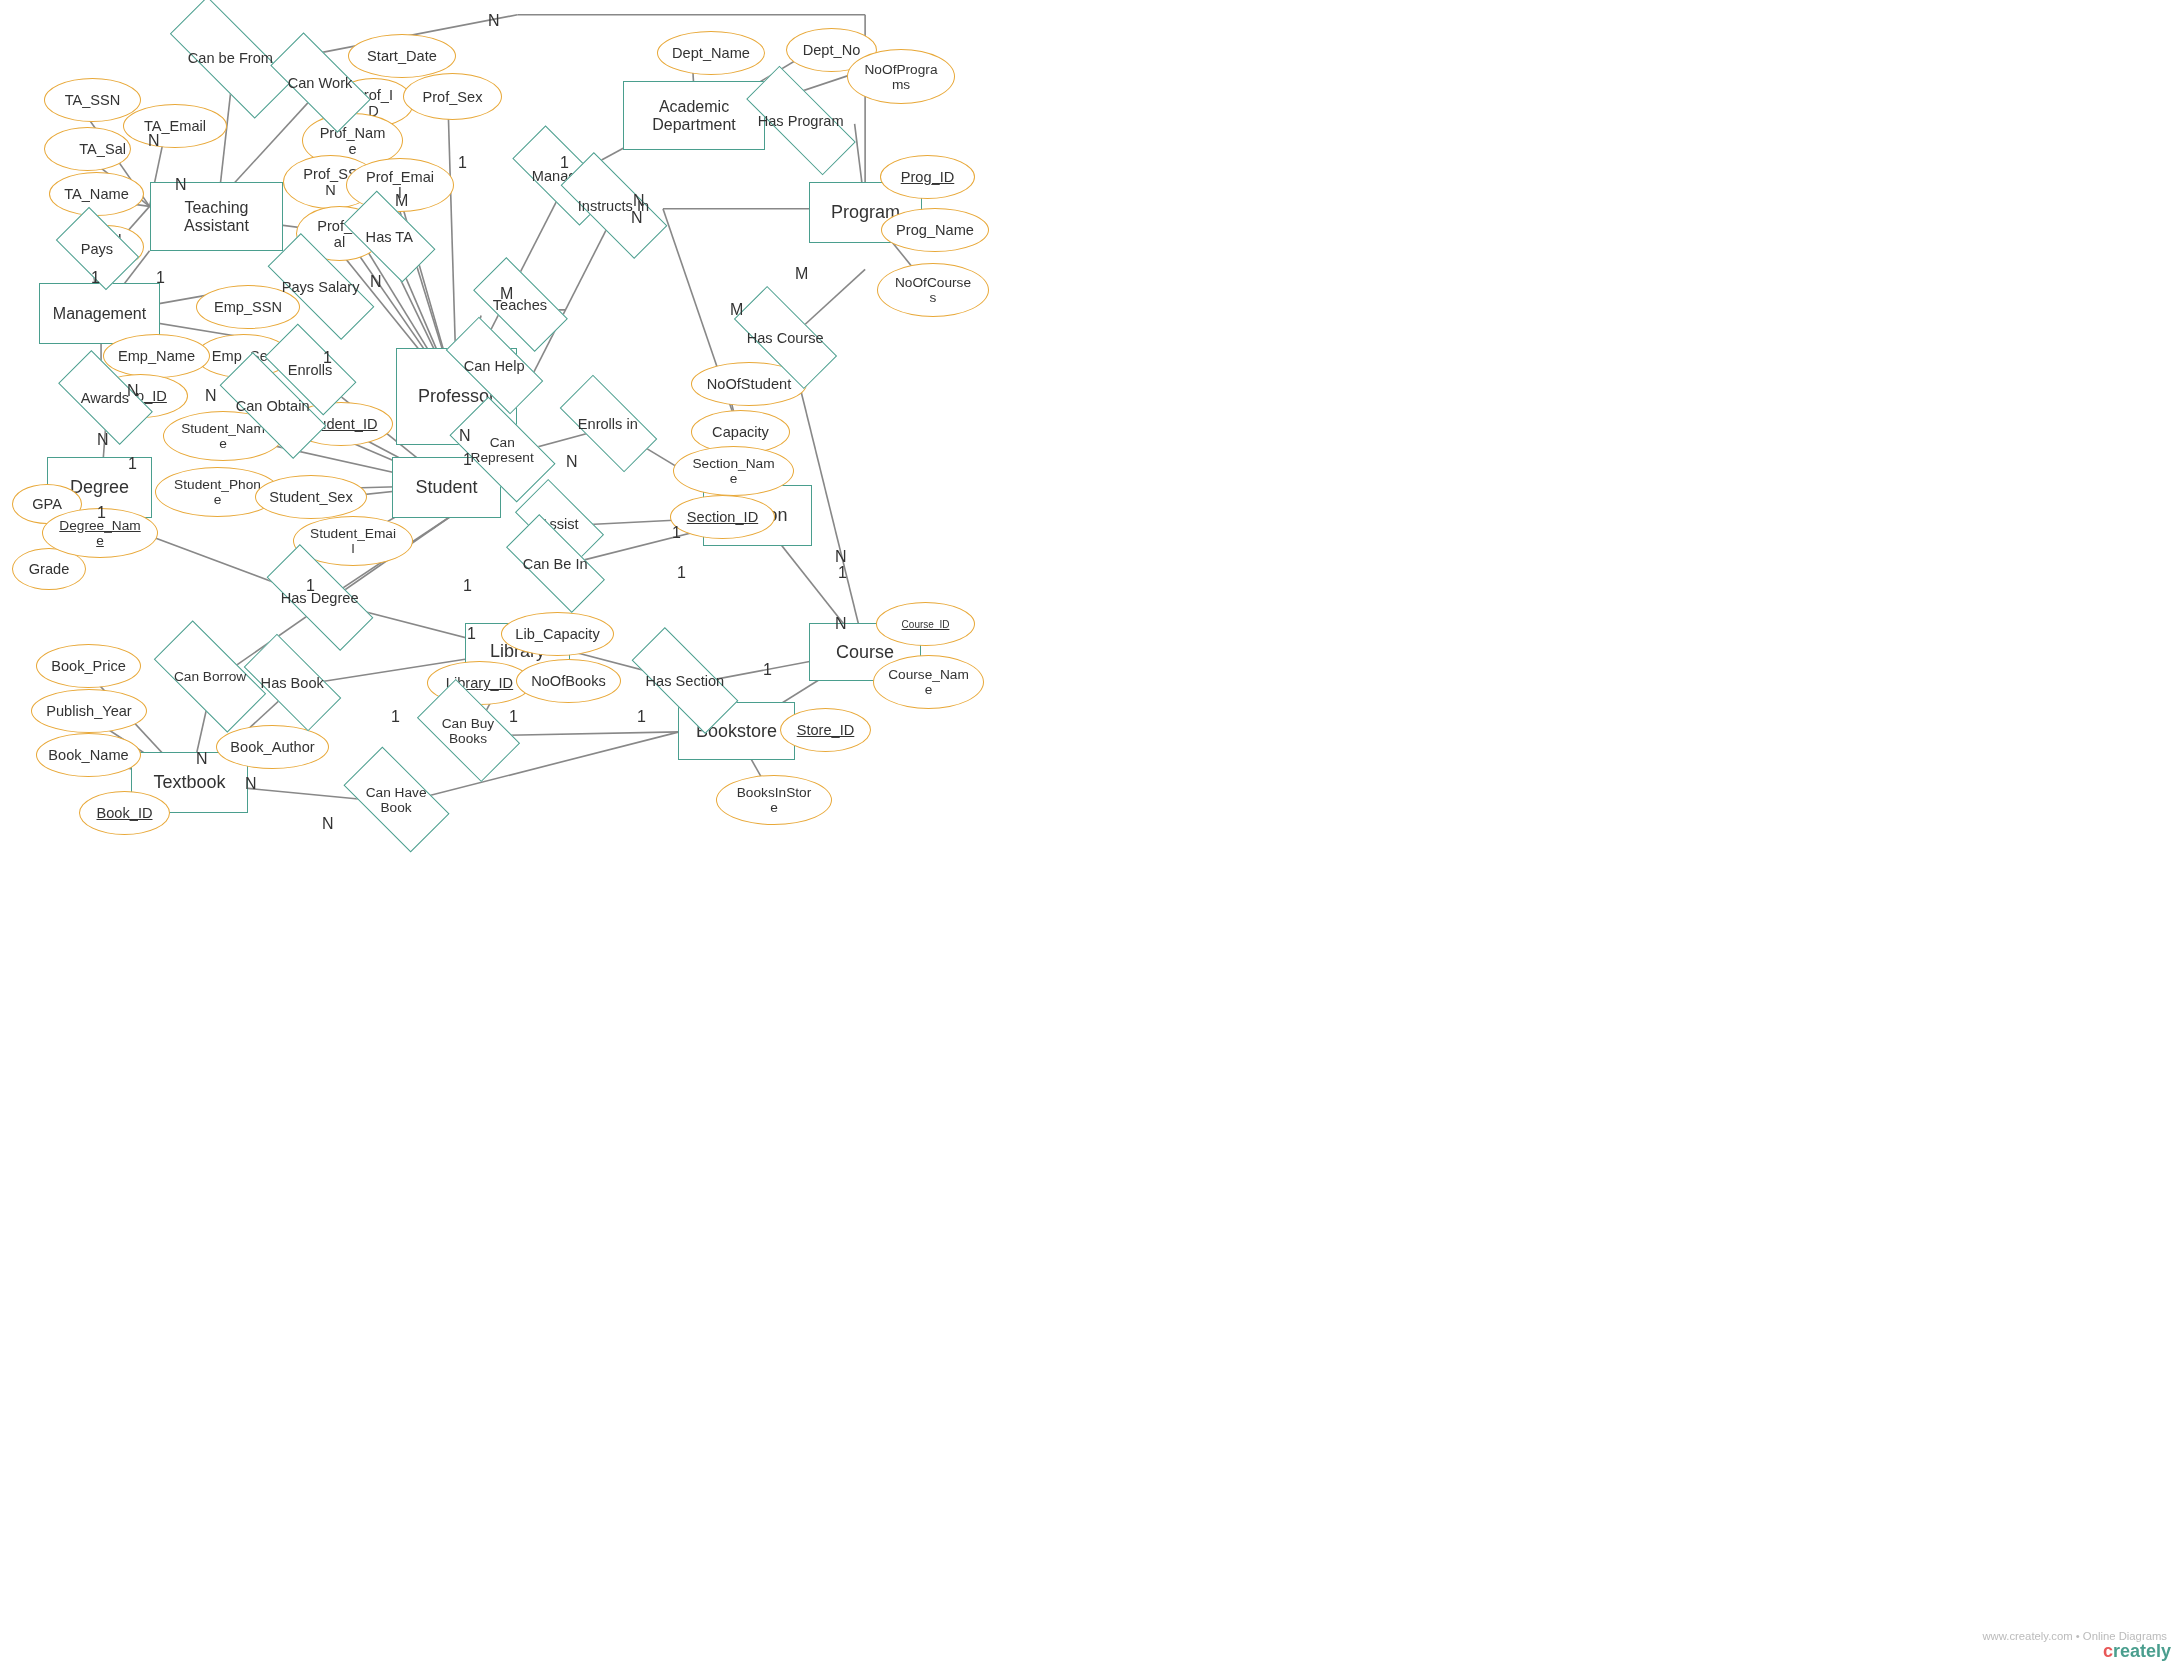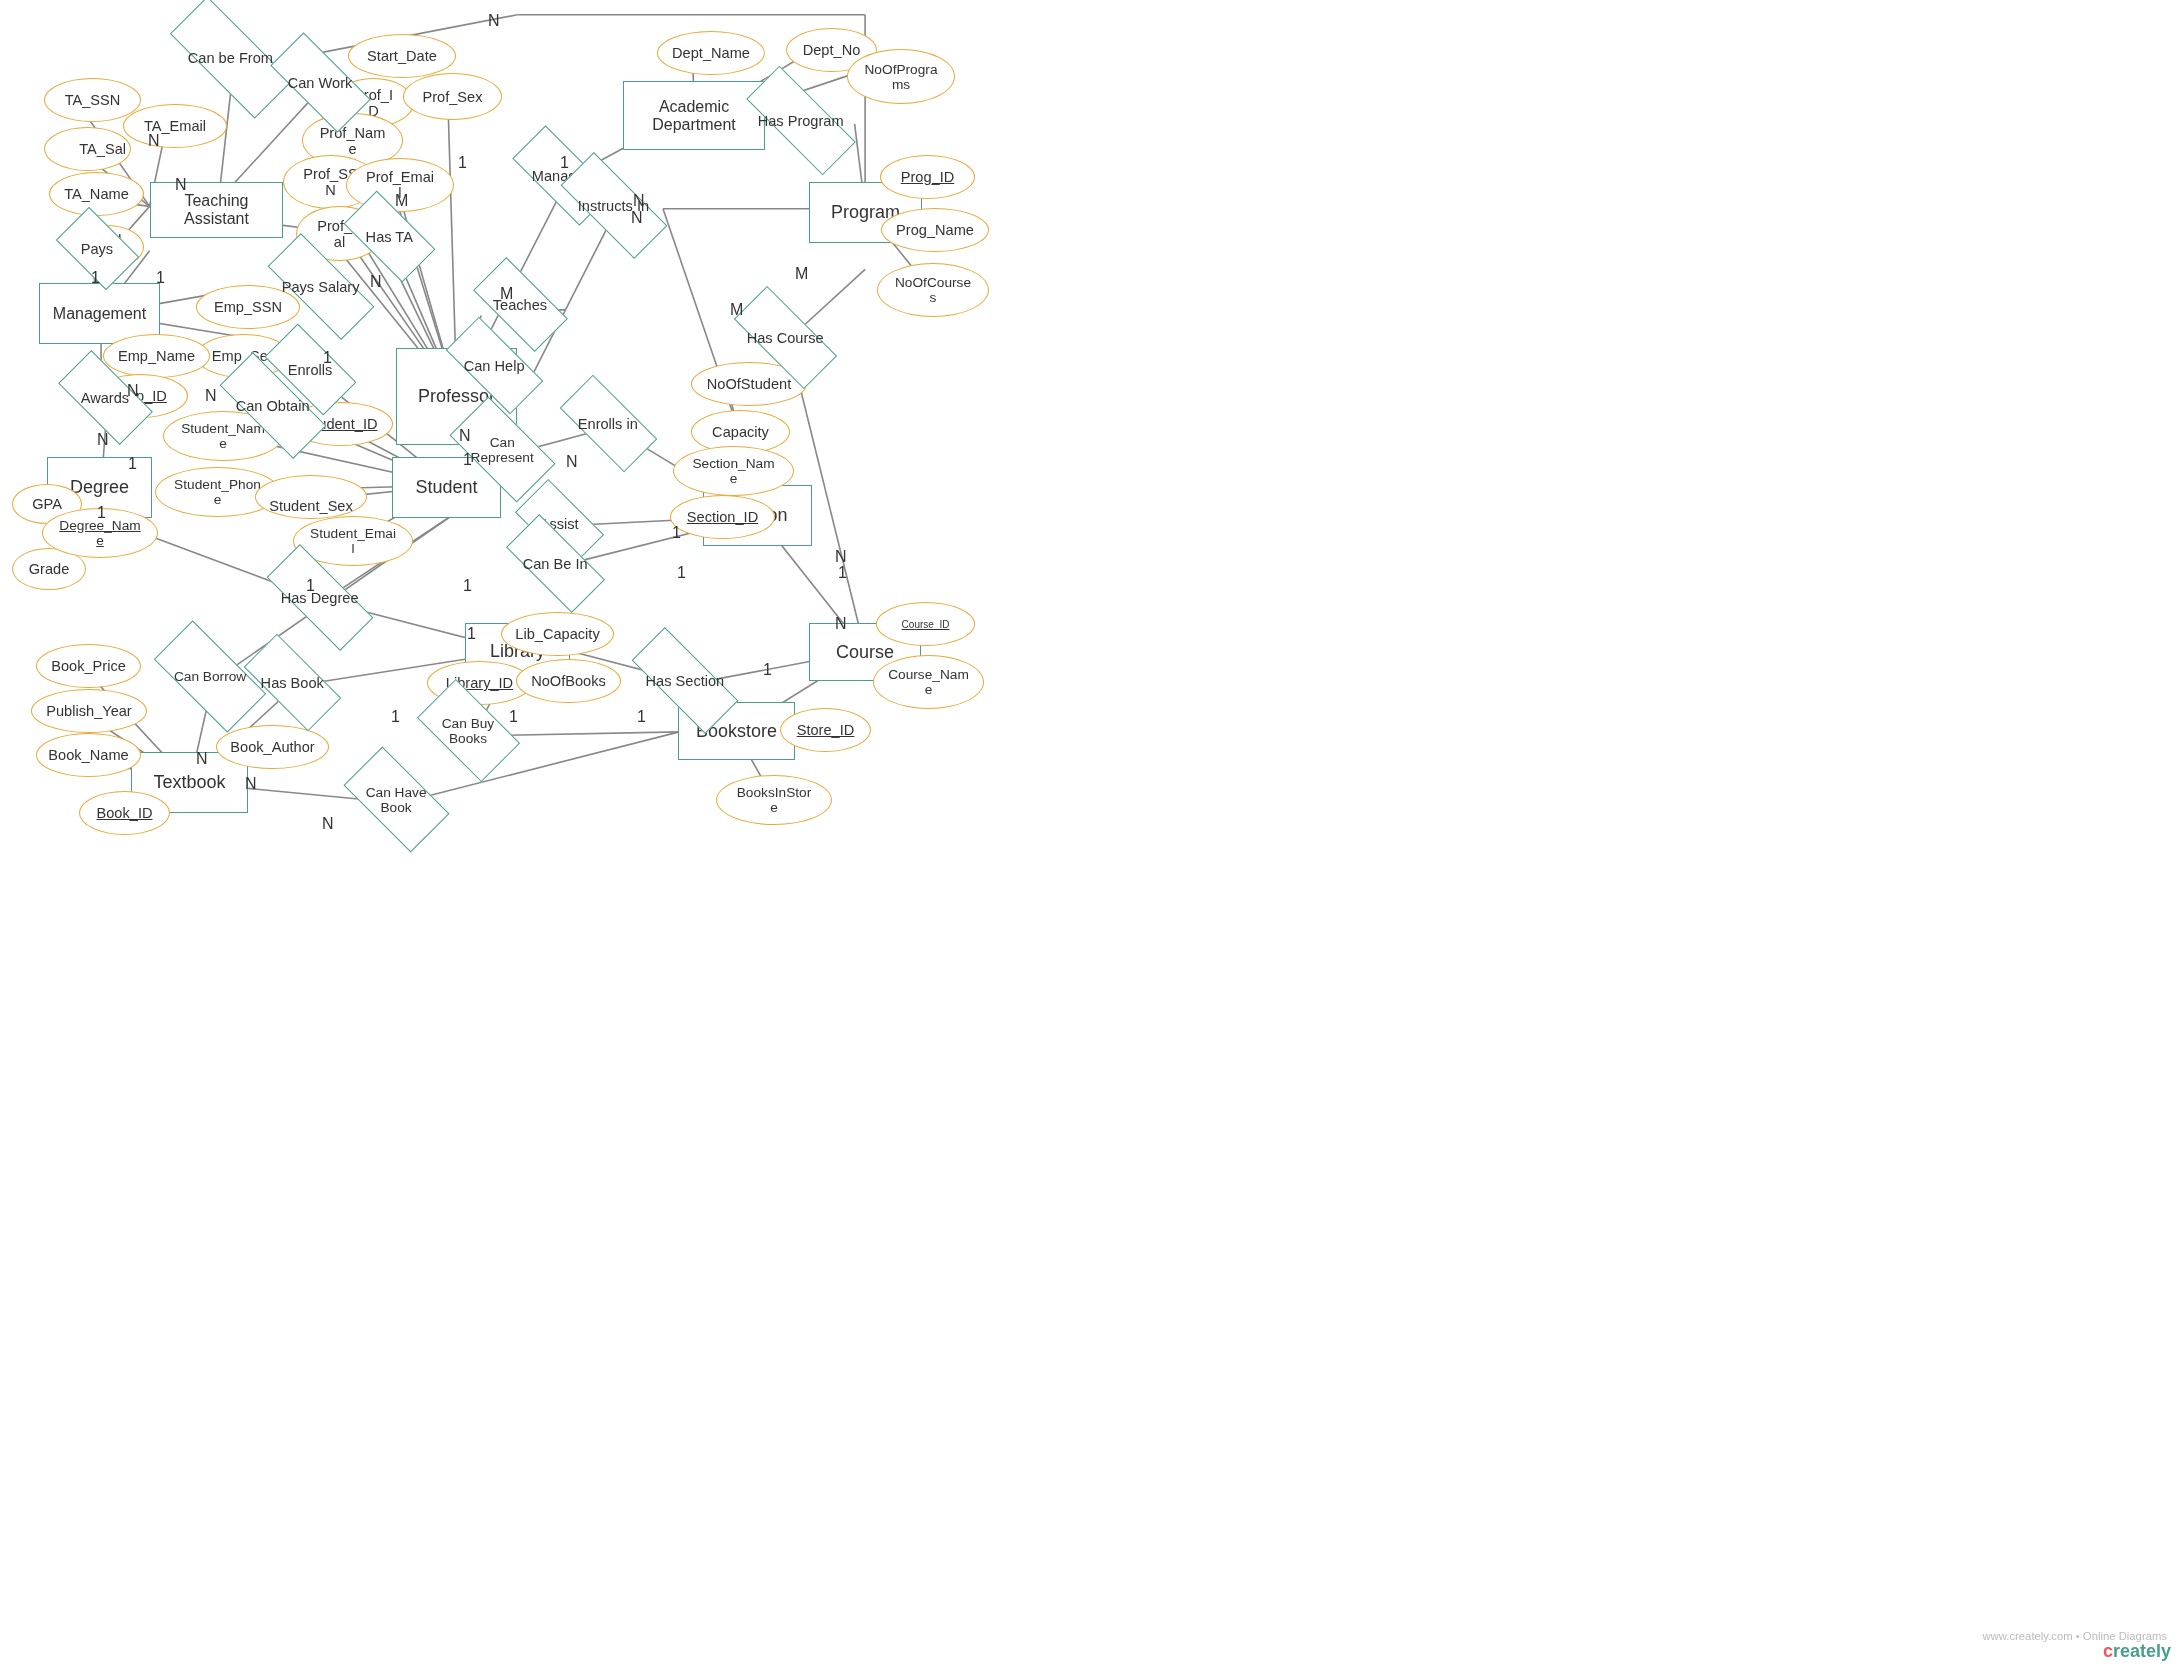"Teaching Assistant" div.entity { height: 56px -> 69px }
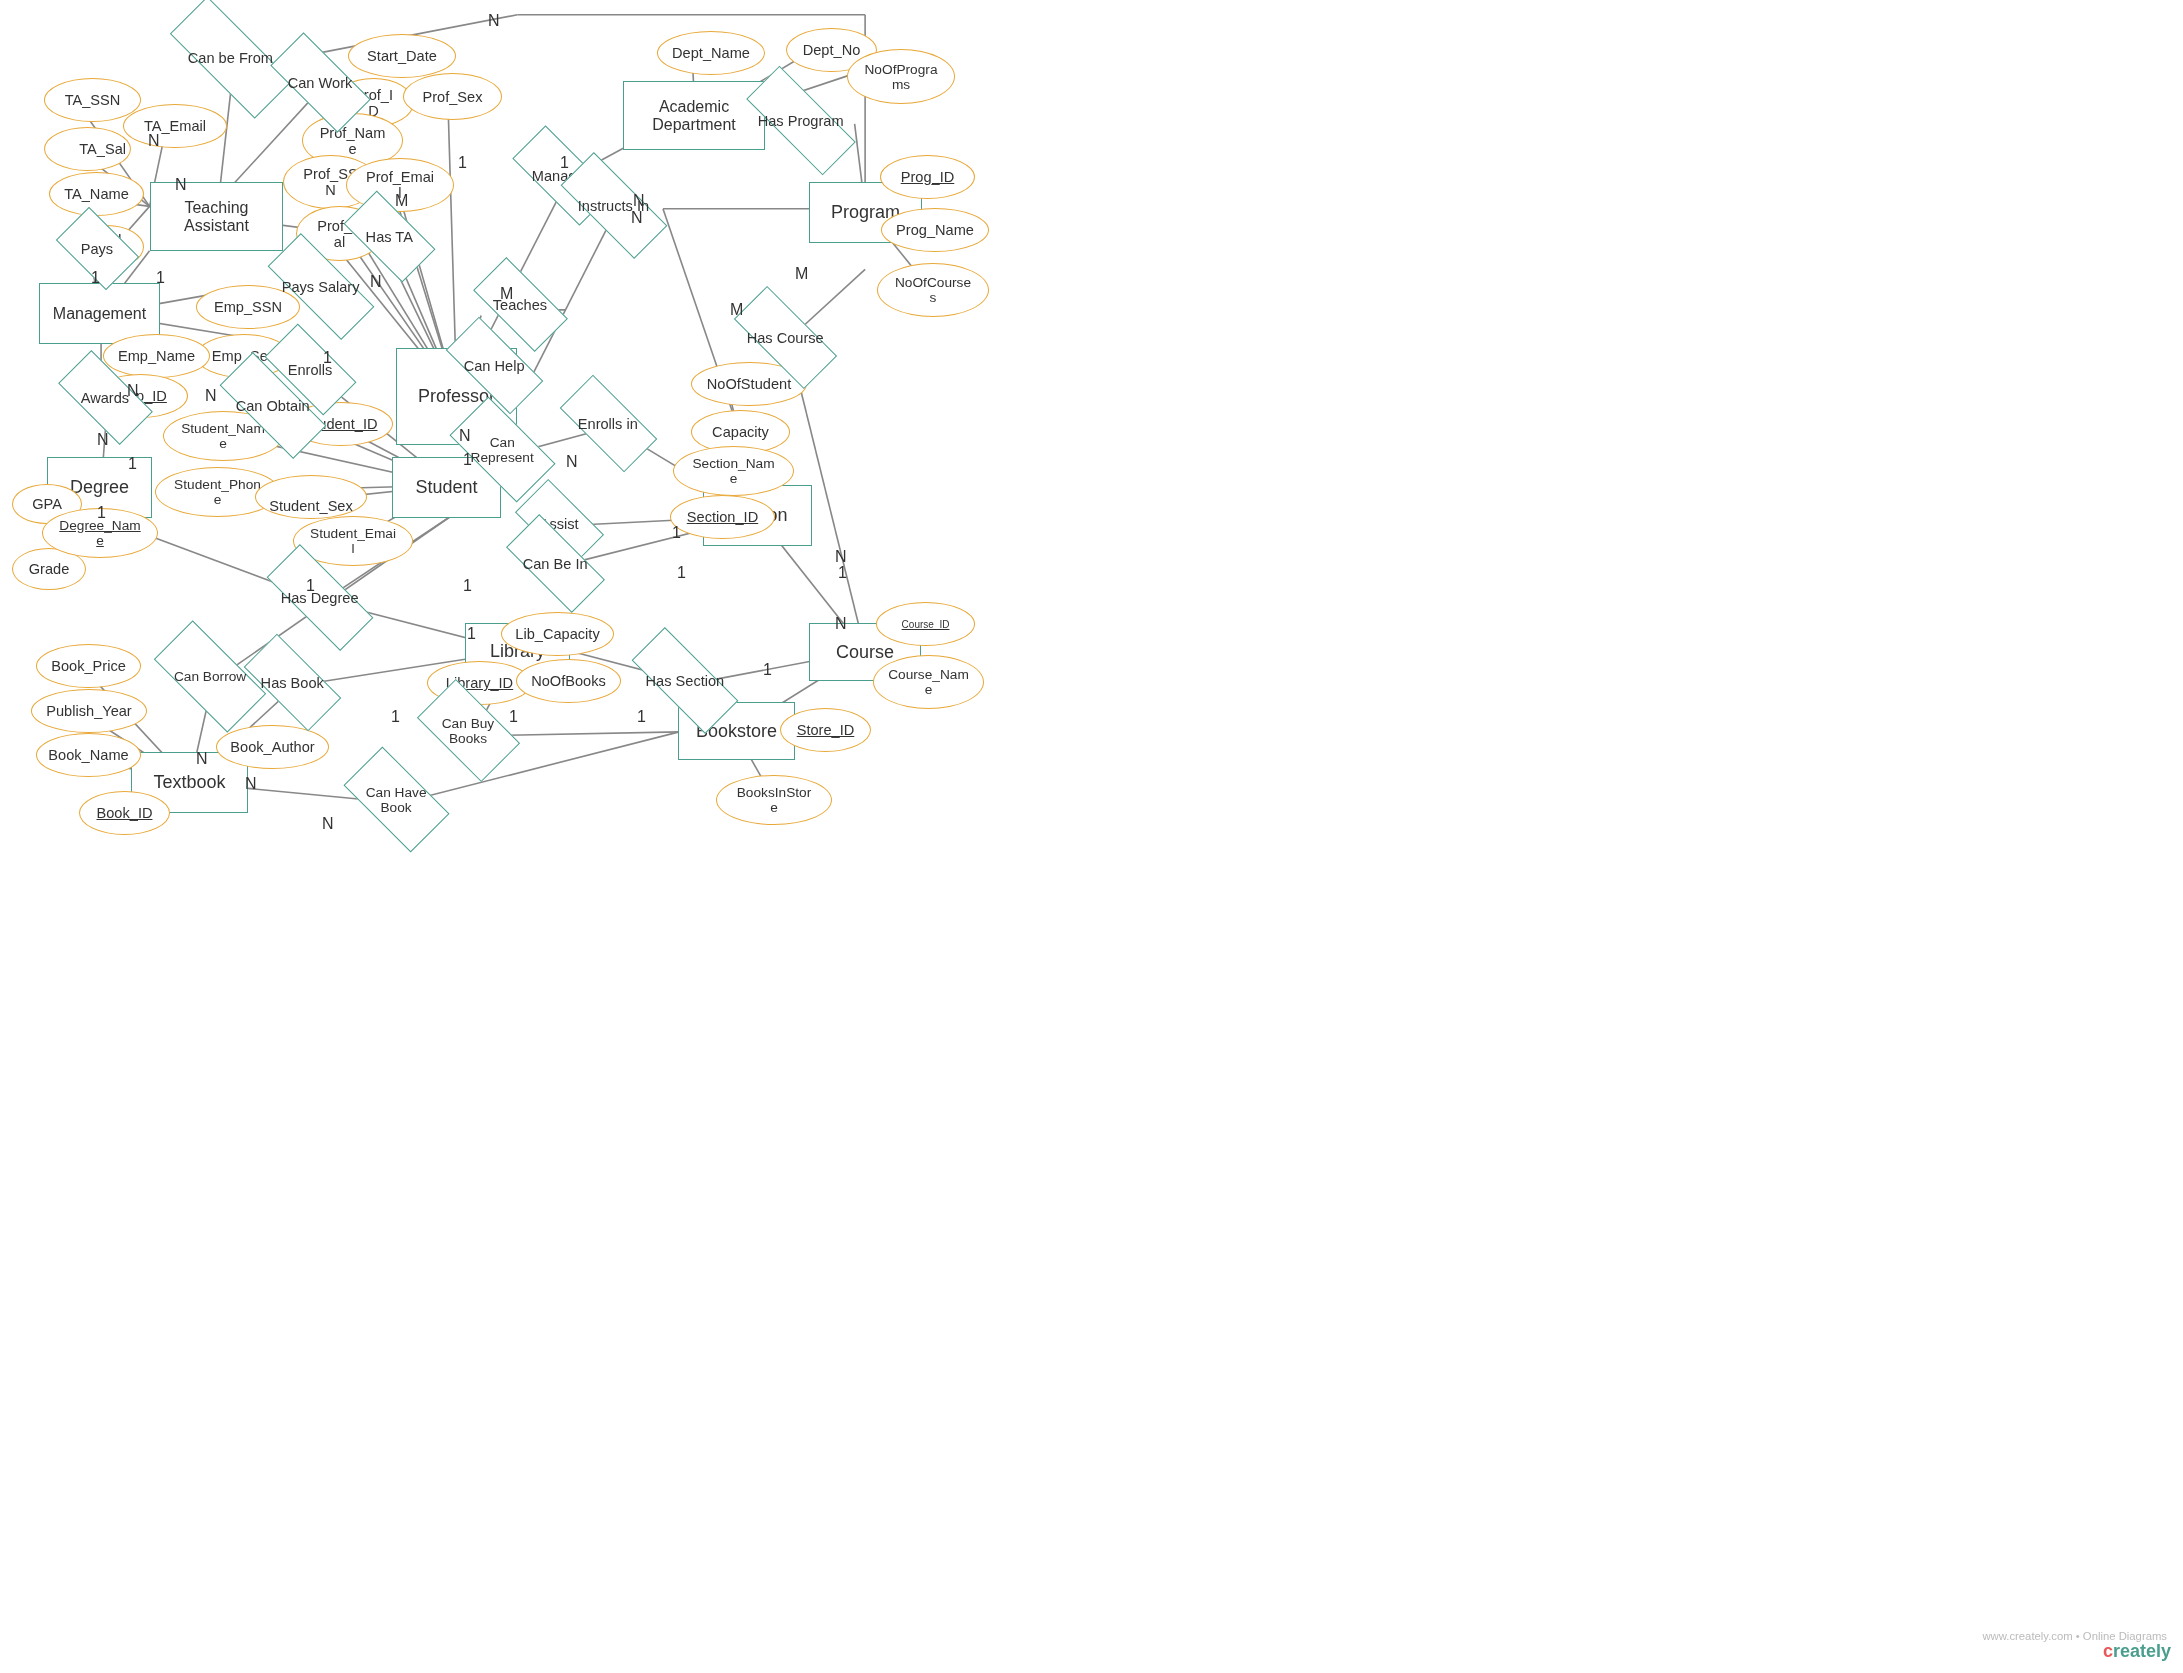"Student_Sex" div.attribute { align-items: flex-end -> none }
